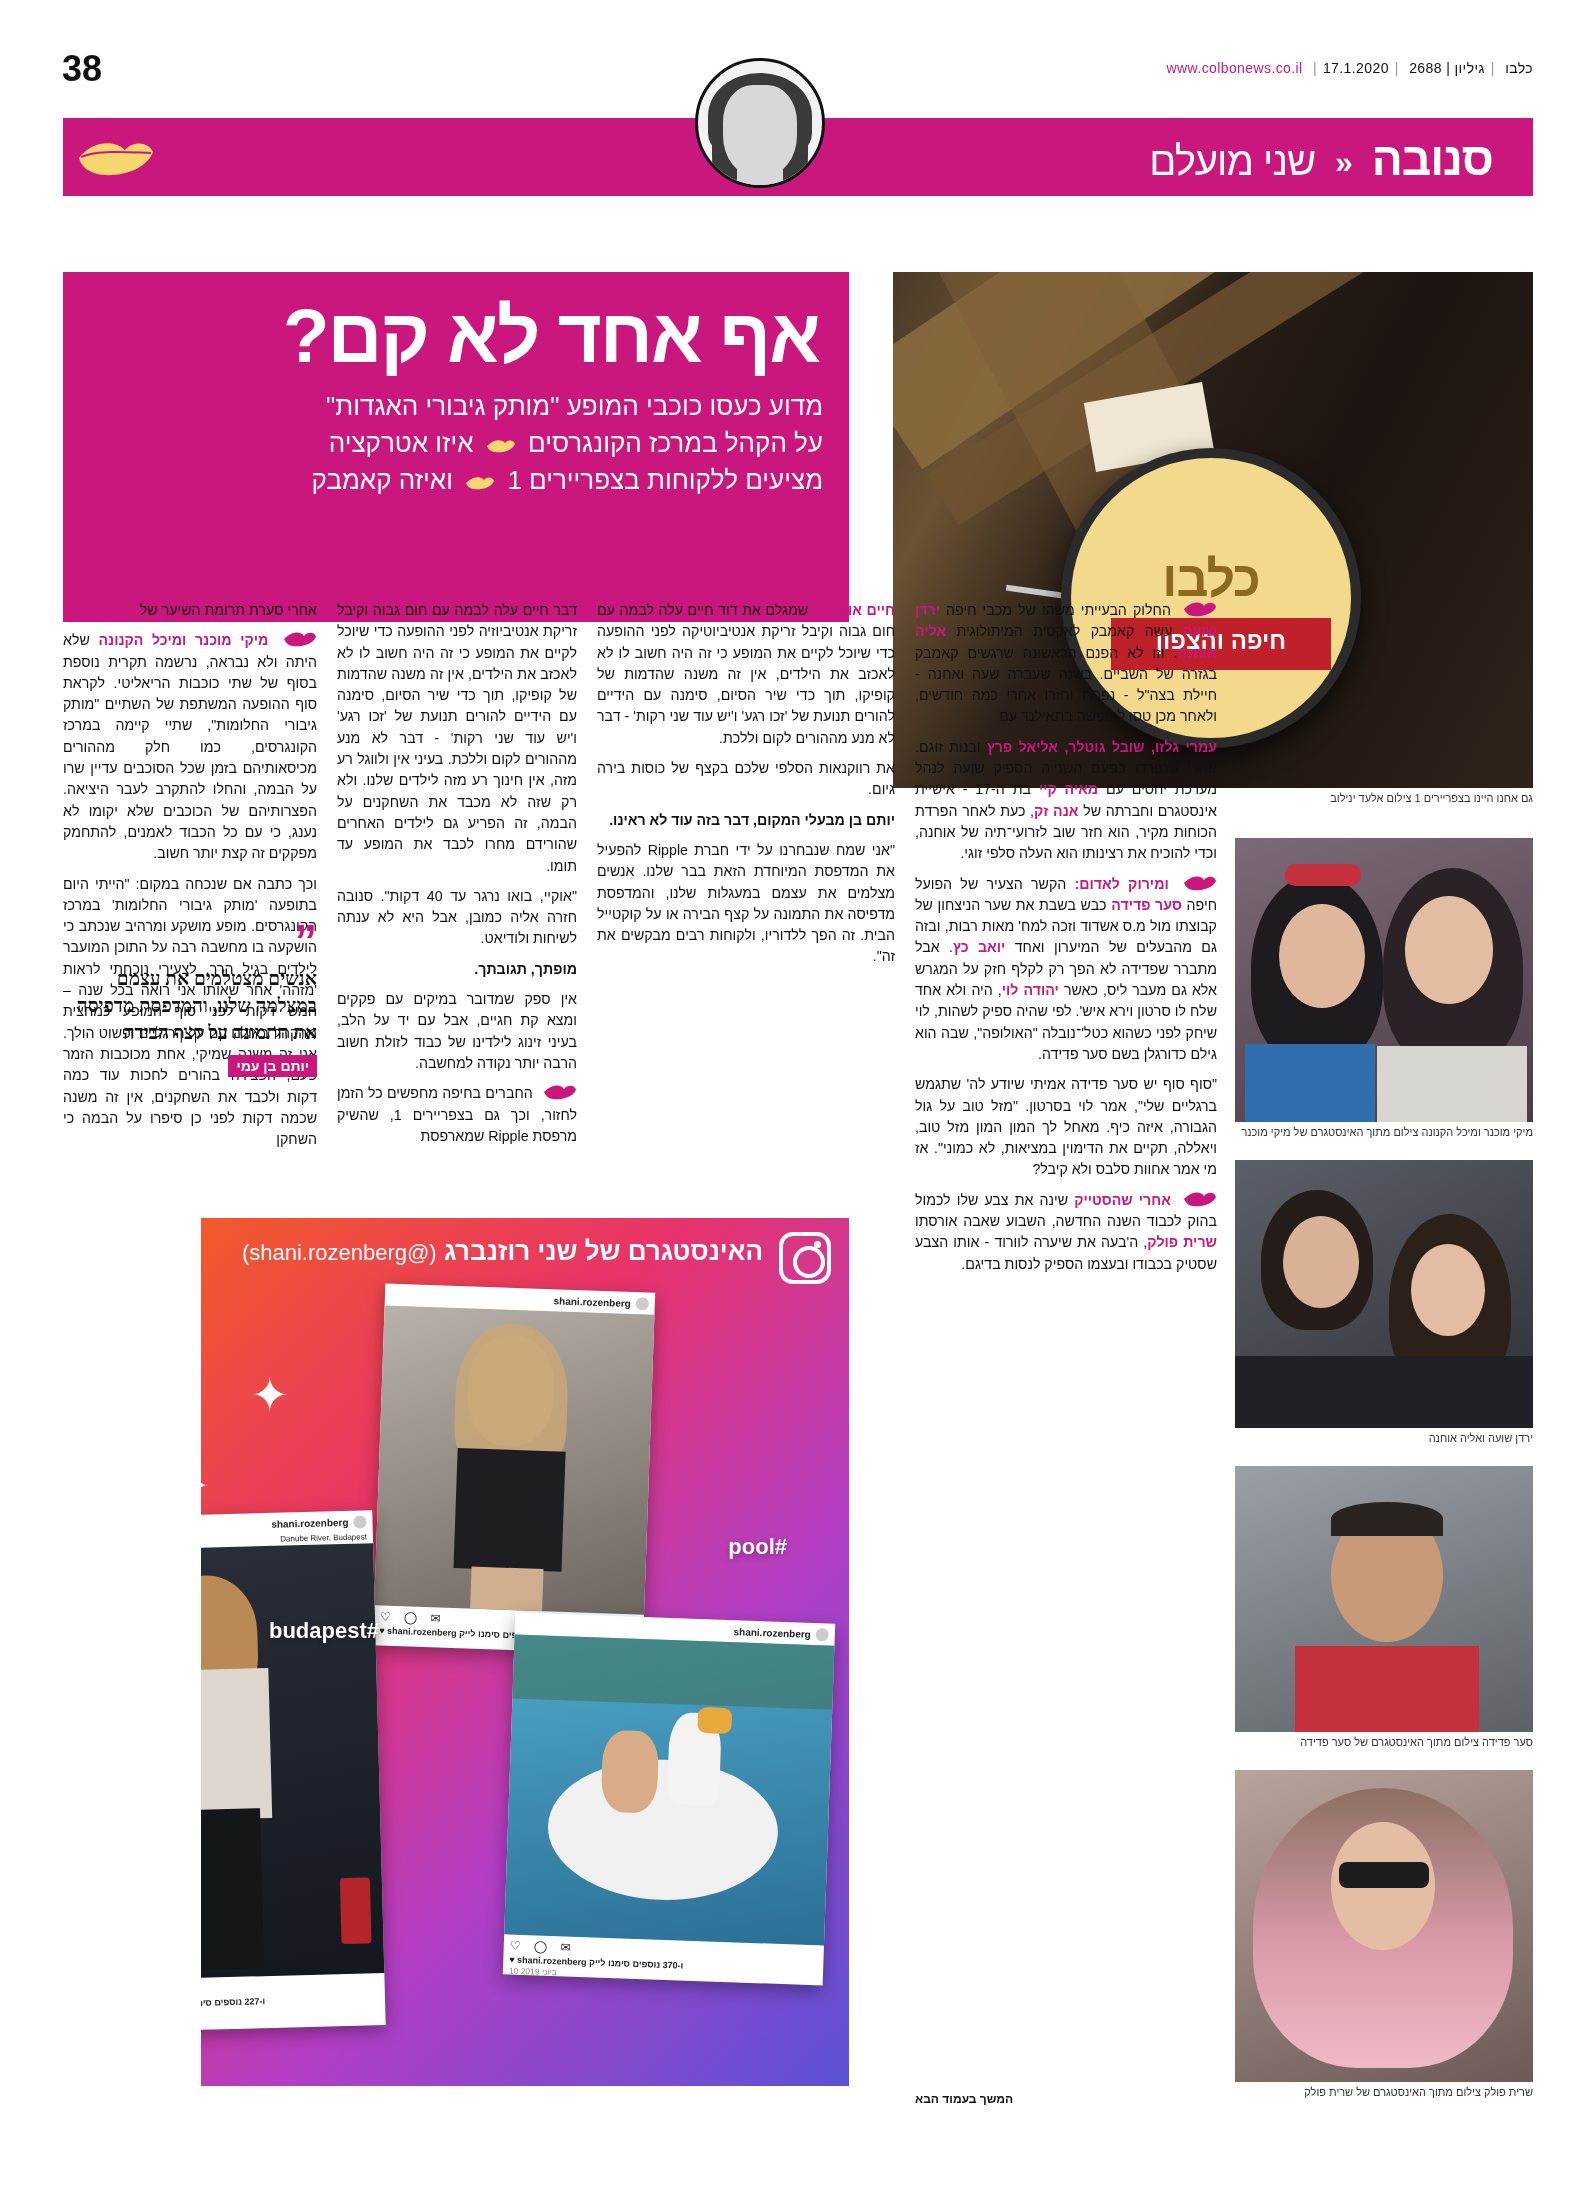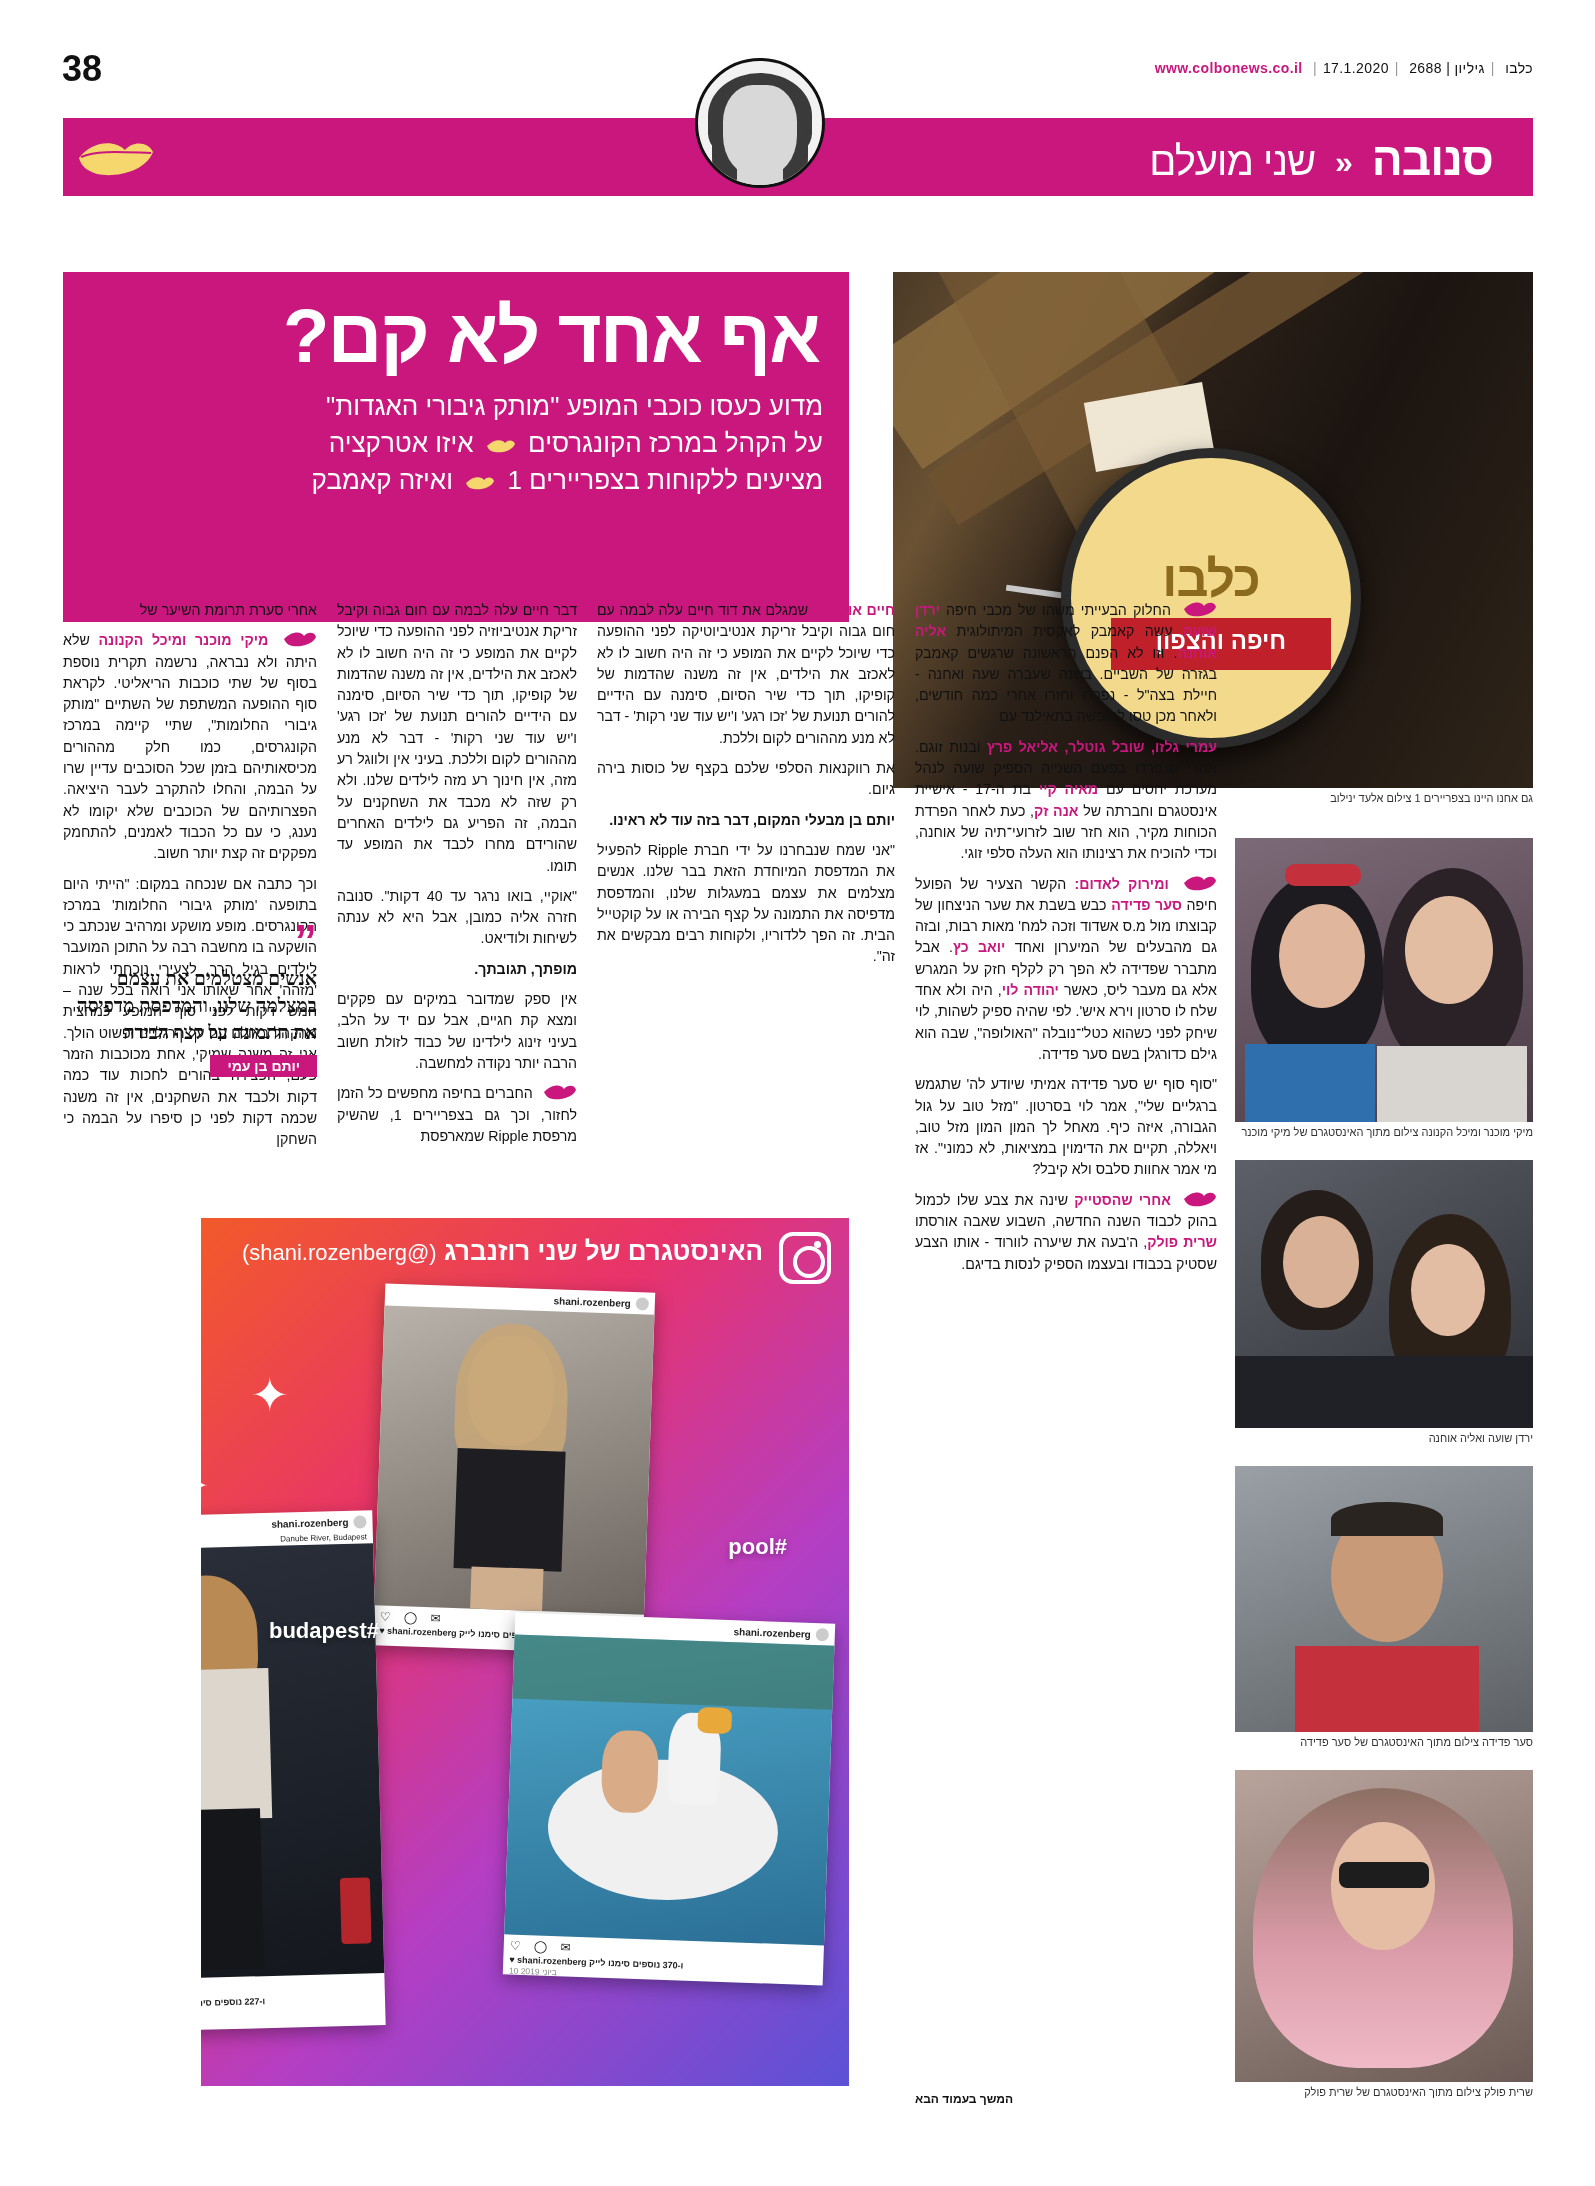"www.colbonews.co.il" .topline-left .url { font-weight: bold -> normal }
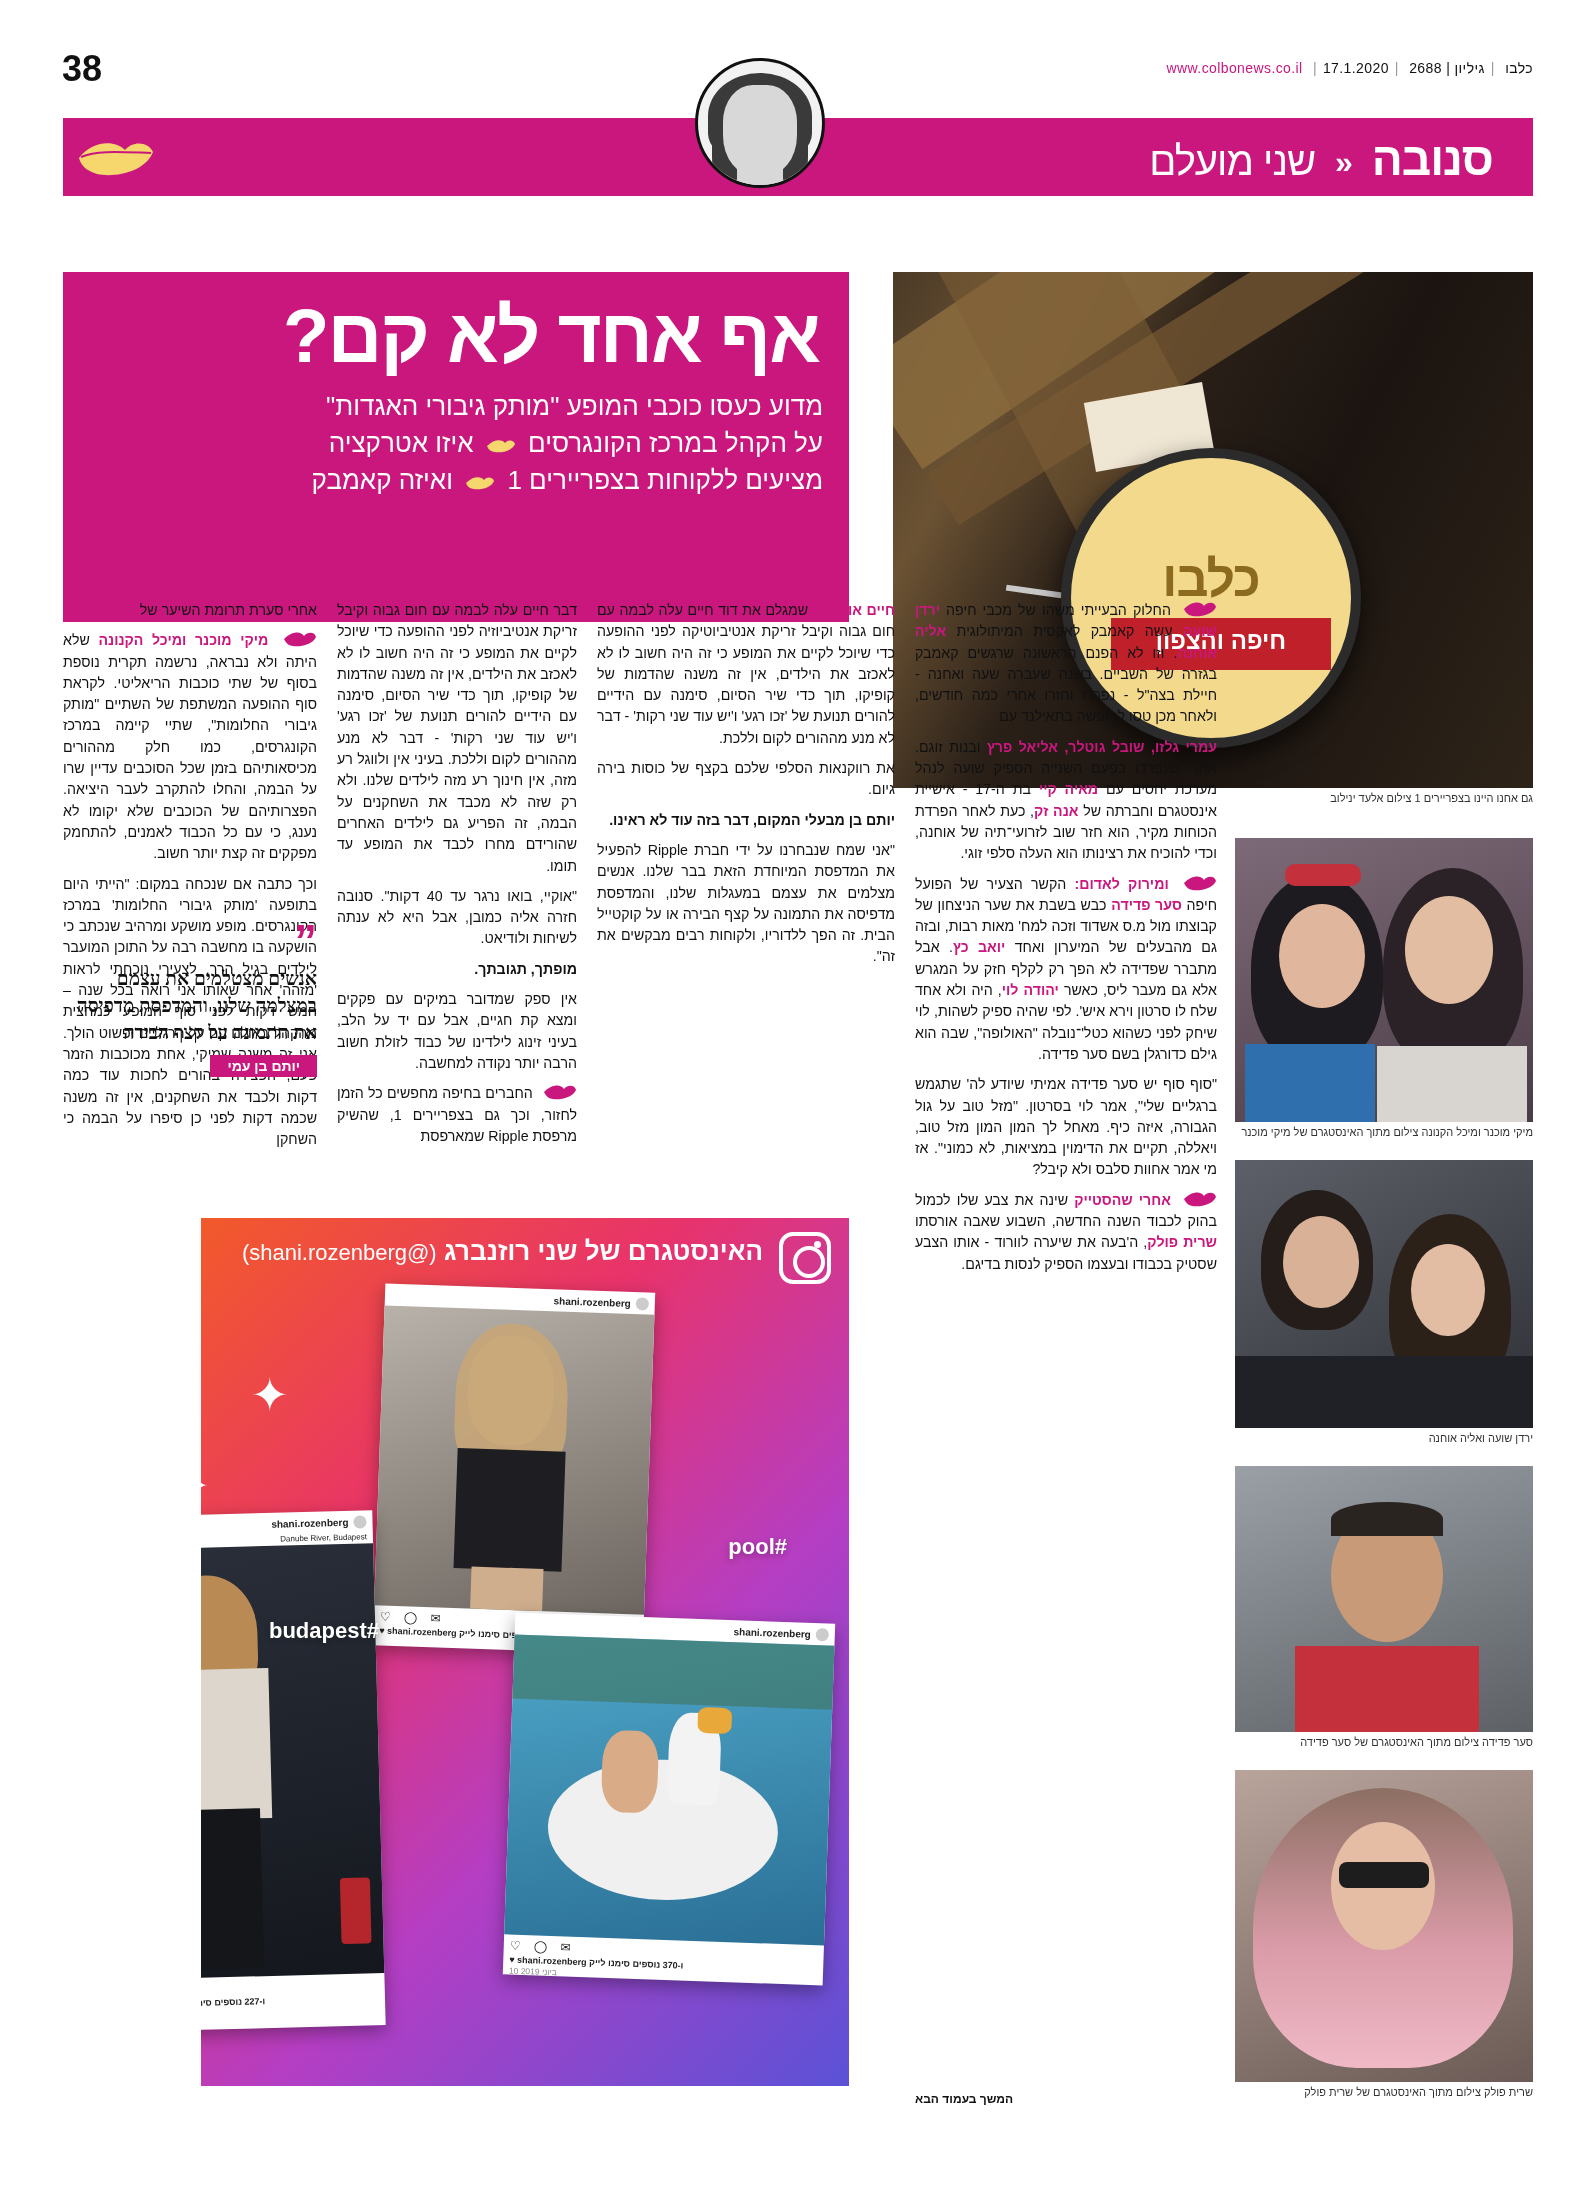"יותם בן עמי" .quoteauthor { padding: 3px 17px -> 3px 8px }
